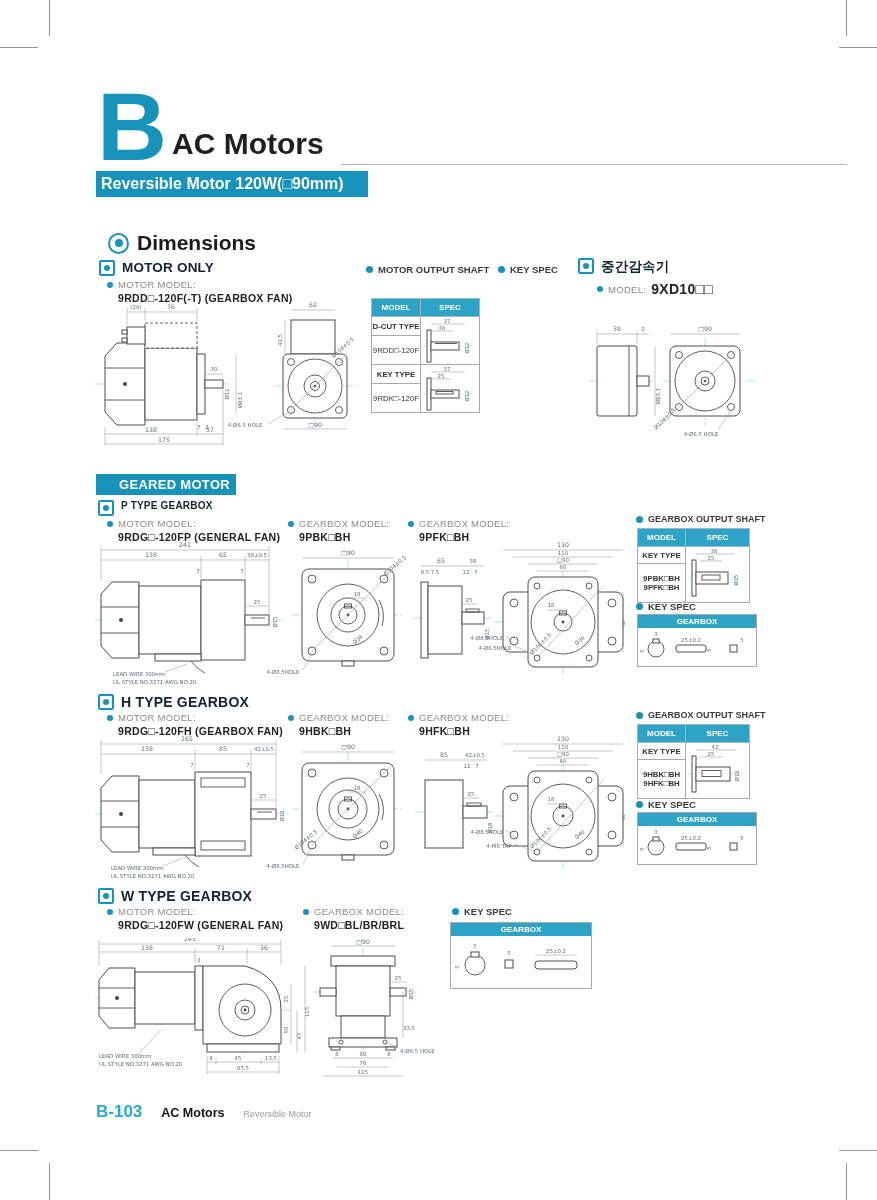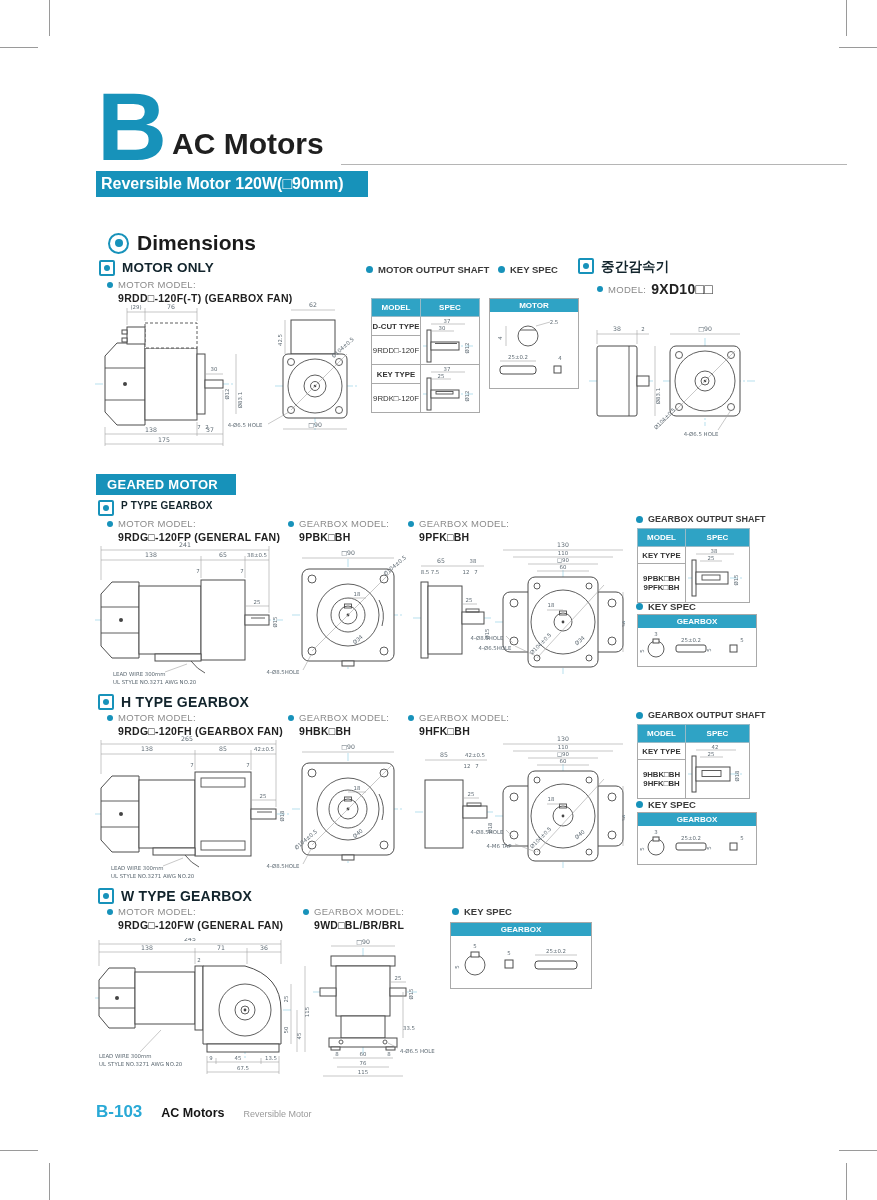"MOTOR" div.ks-box { html: <div> <div>MOTOR</div> <svg> <circle></circle> <line></line> <line></line> <text>2.5</text> <line></line> <text>4</text> <rect></rect> <line></line> <text>25±0.2</text> <rect></rect> <text>4</text> </svg> </div> -> none }
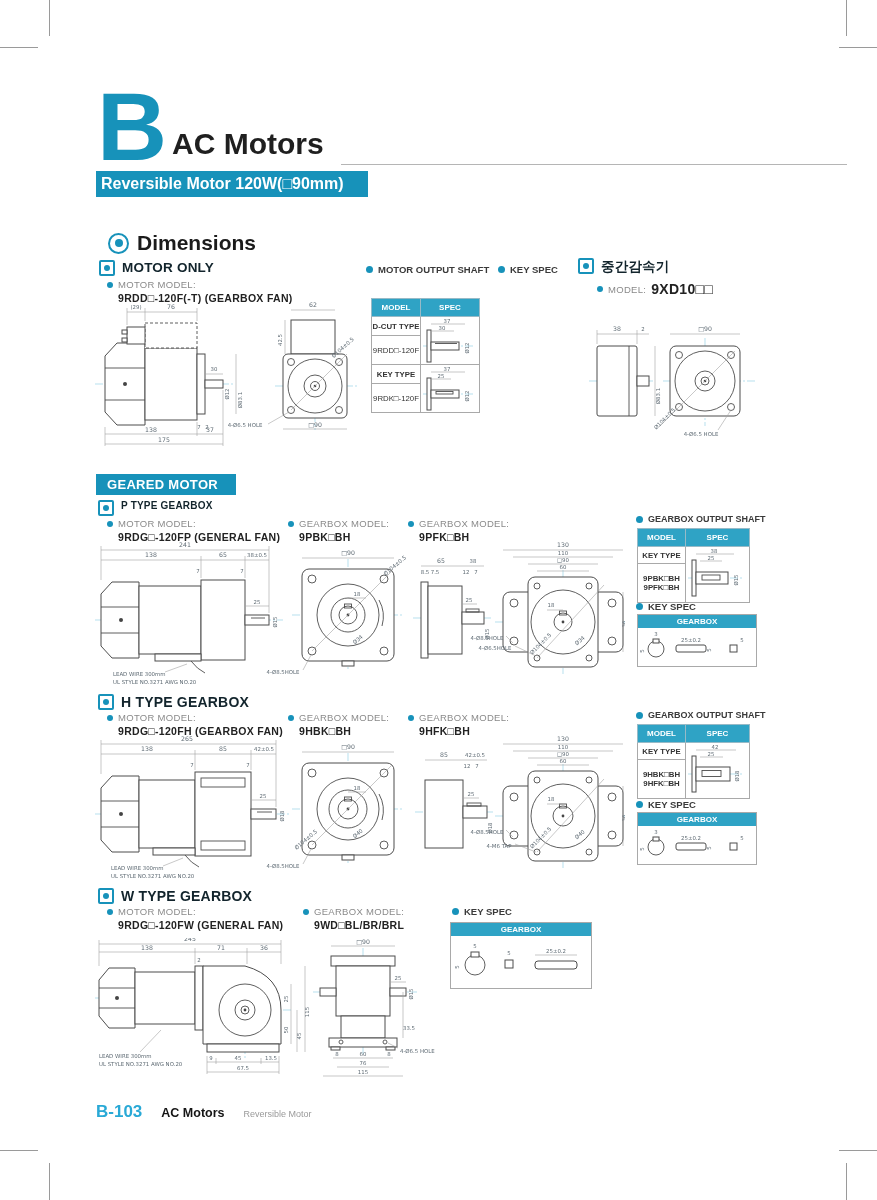"GEARED MOTOR" .gm-banner { padding-left: 11px -> 23px }
